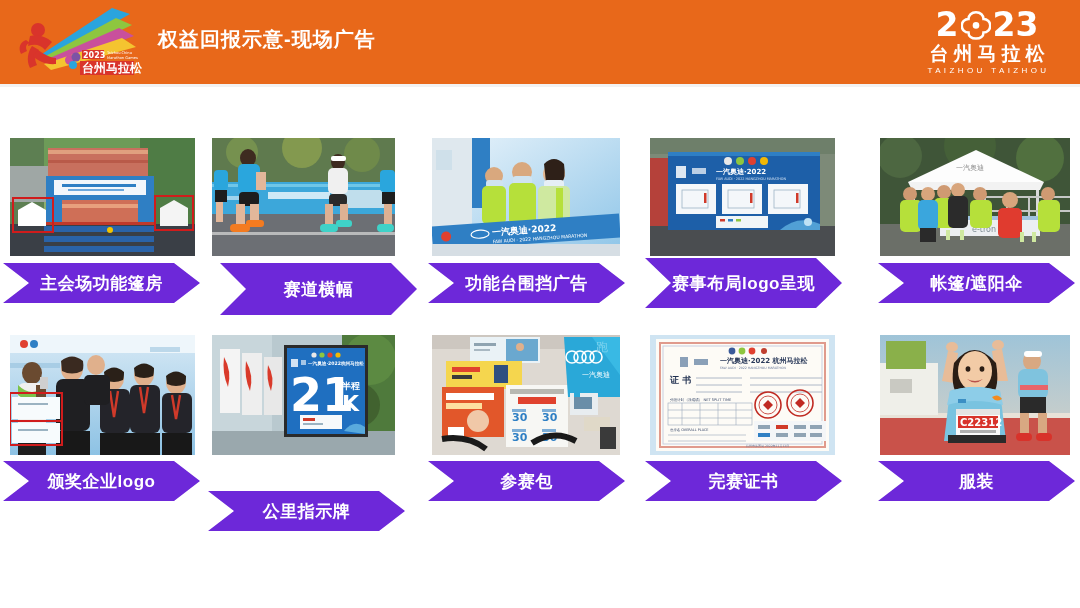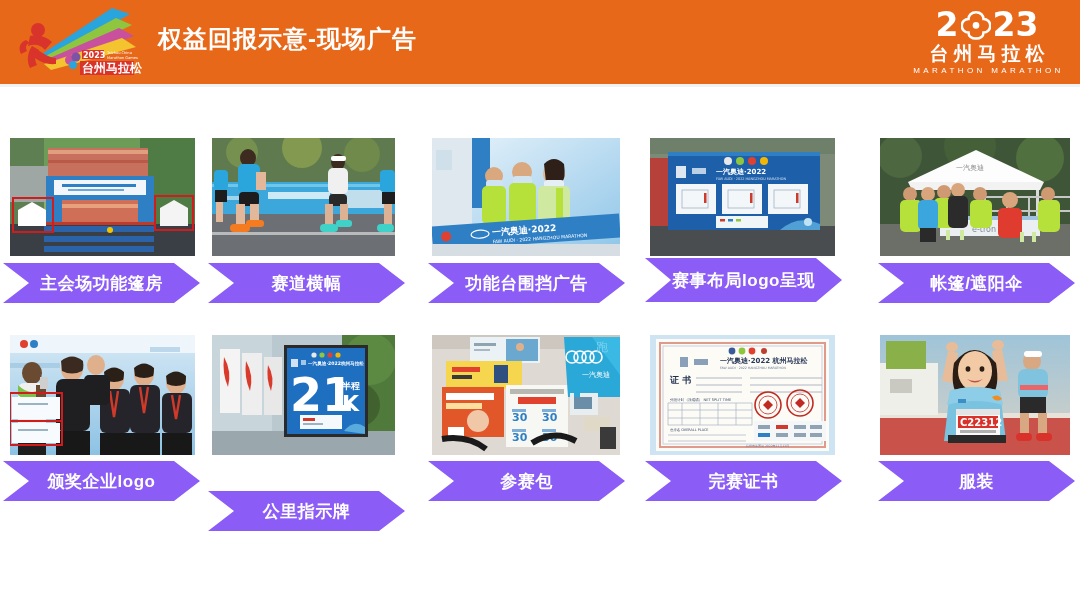"权益回报示意-现场广告" .header-title { font-size: 24px -> 20px }
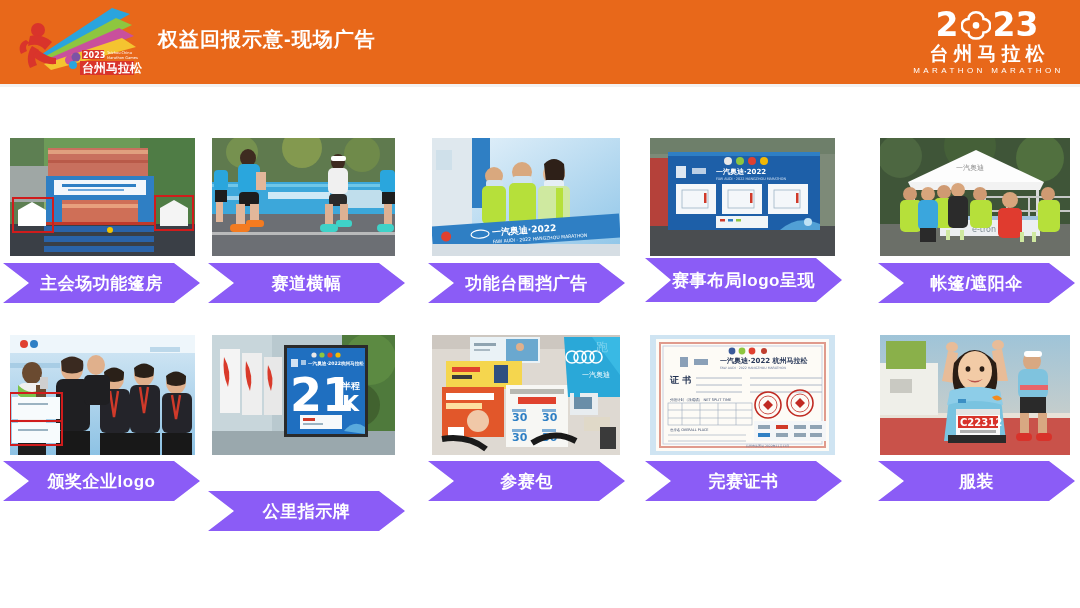"MARATHON MARATHON" div.en { text: MARATHON MARATHON -> TAIZHOU TAIZHOU }
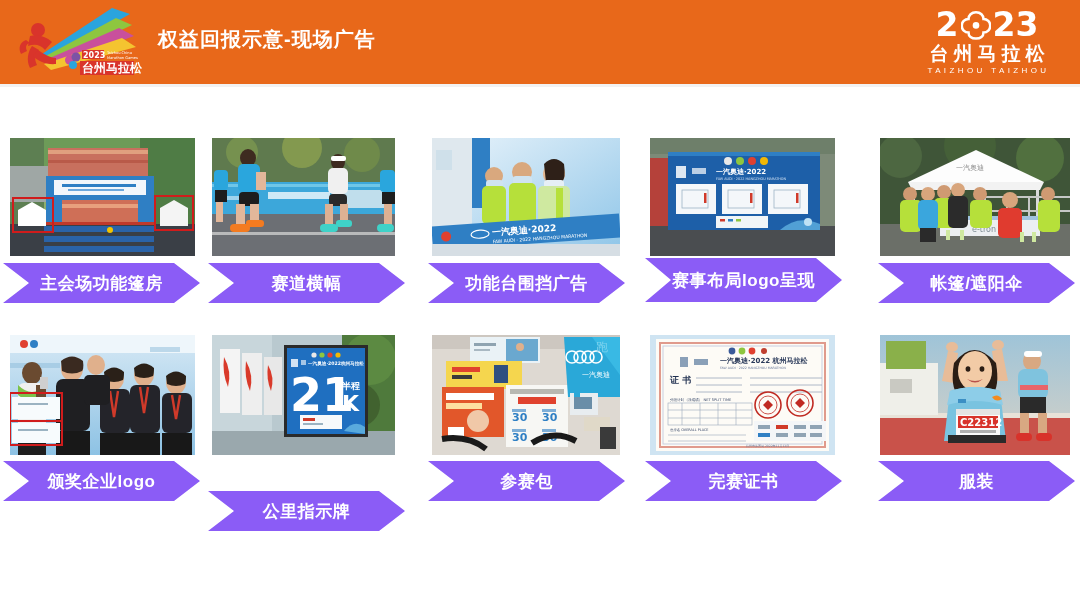"主会场功能篷房" .chev { background: #8b5cf6 -> #6d28d9 }
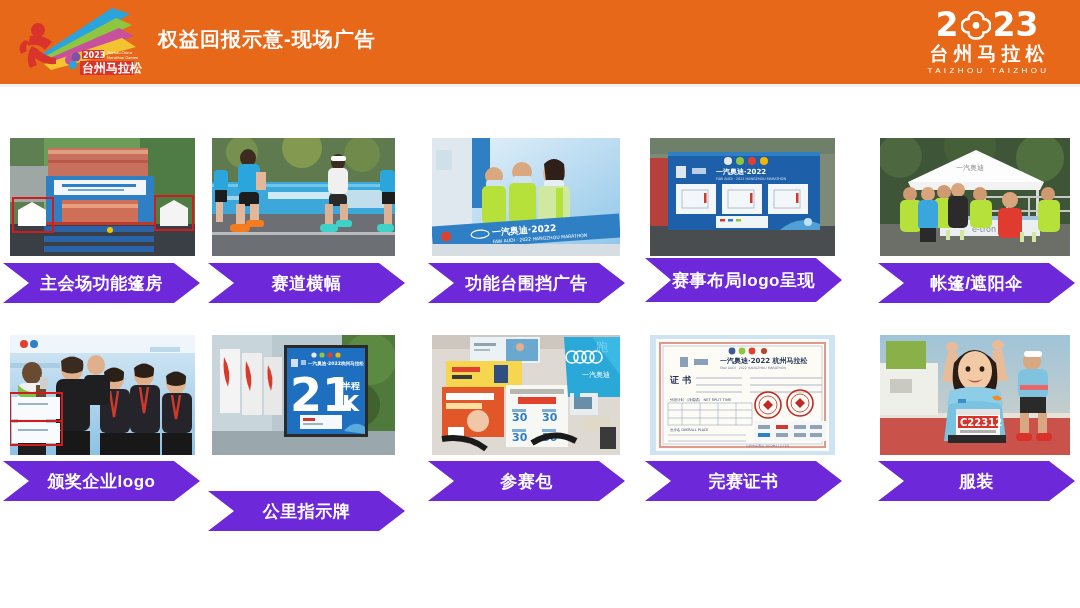"赛道横幅" div.chev { height: 40px -> 52px; left: 208px -> 220px }
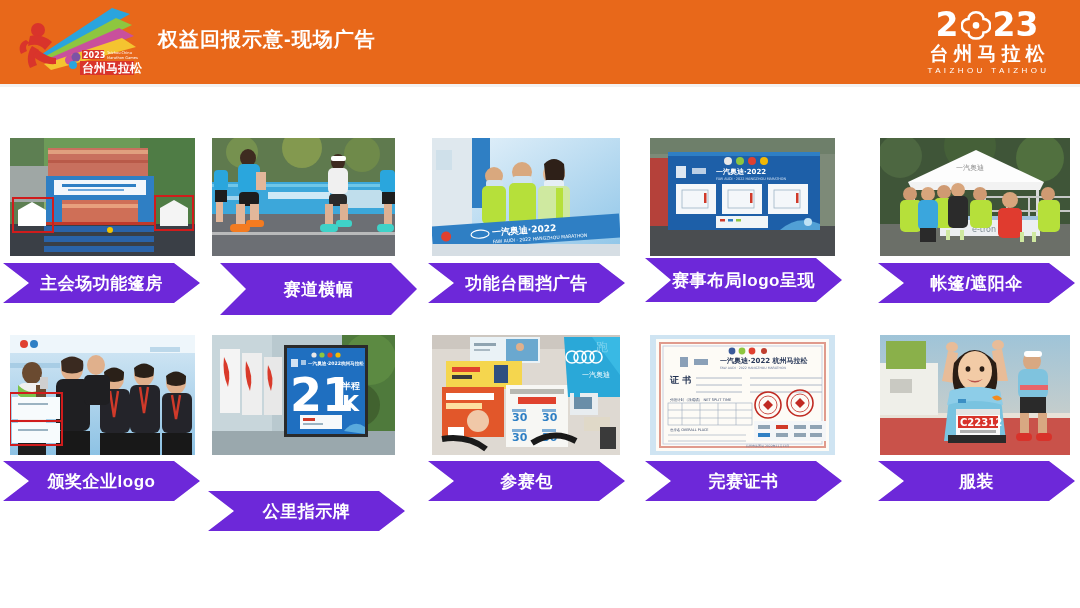"赛事布局logo呈现" div.chev { height: 44px -> 50px }
